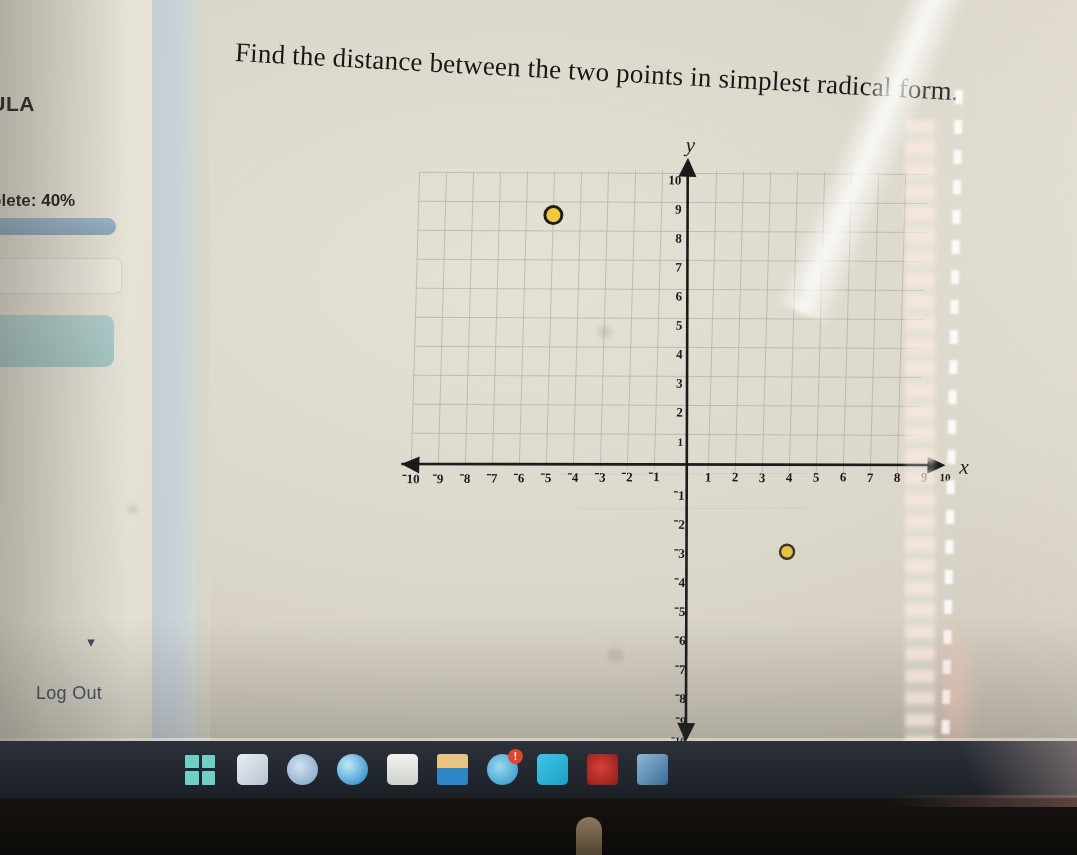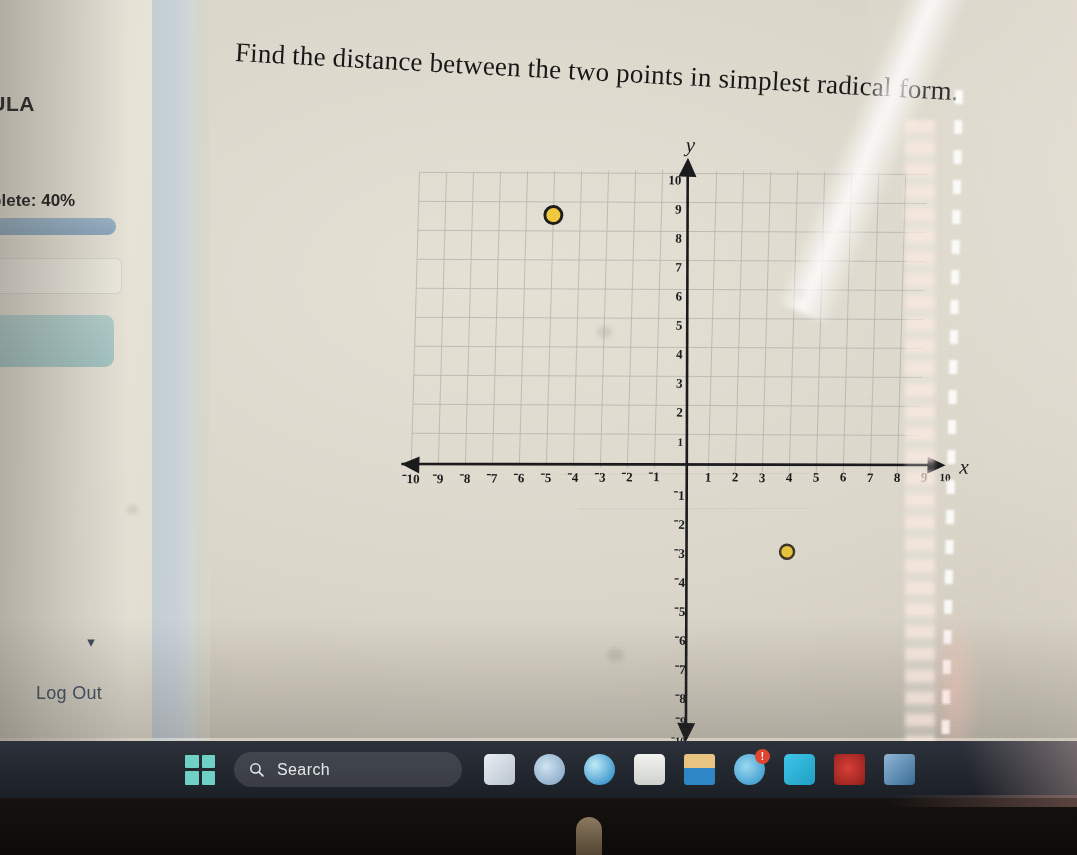"Search" div.tb-search { html: <div> <svg> <circle></circle> <line></line> </svg> <span>Search</span> </div> -> none }
